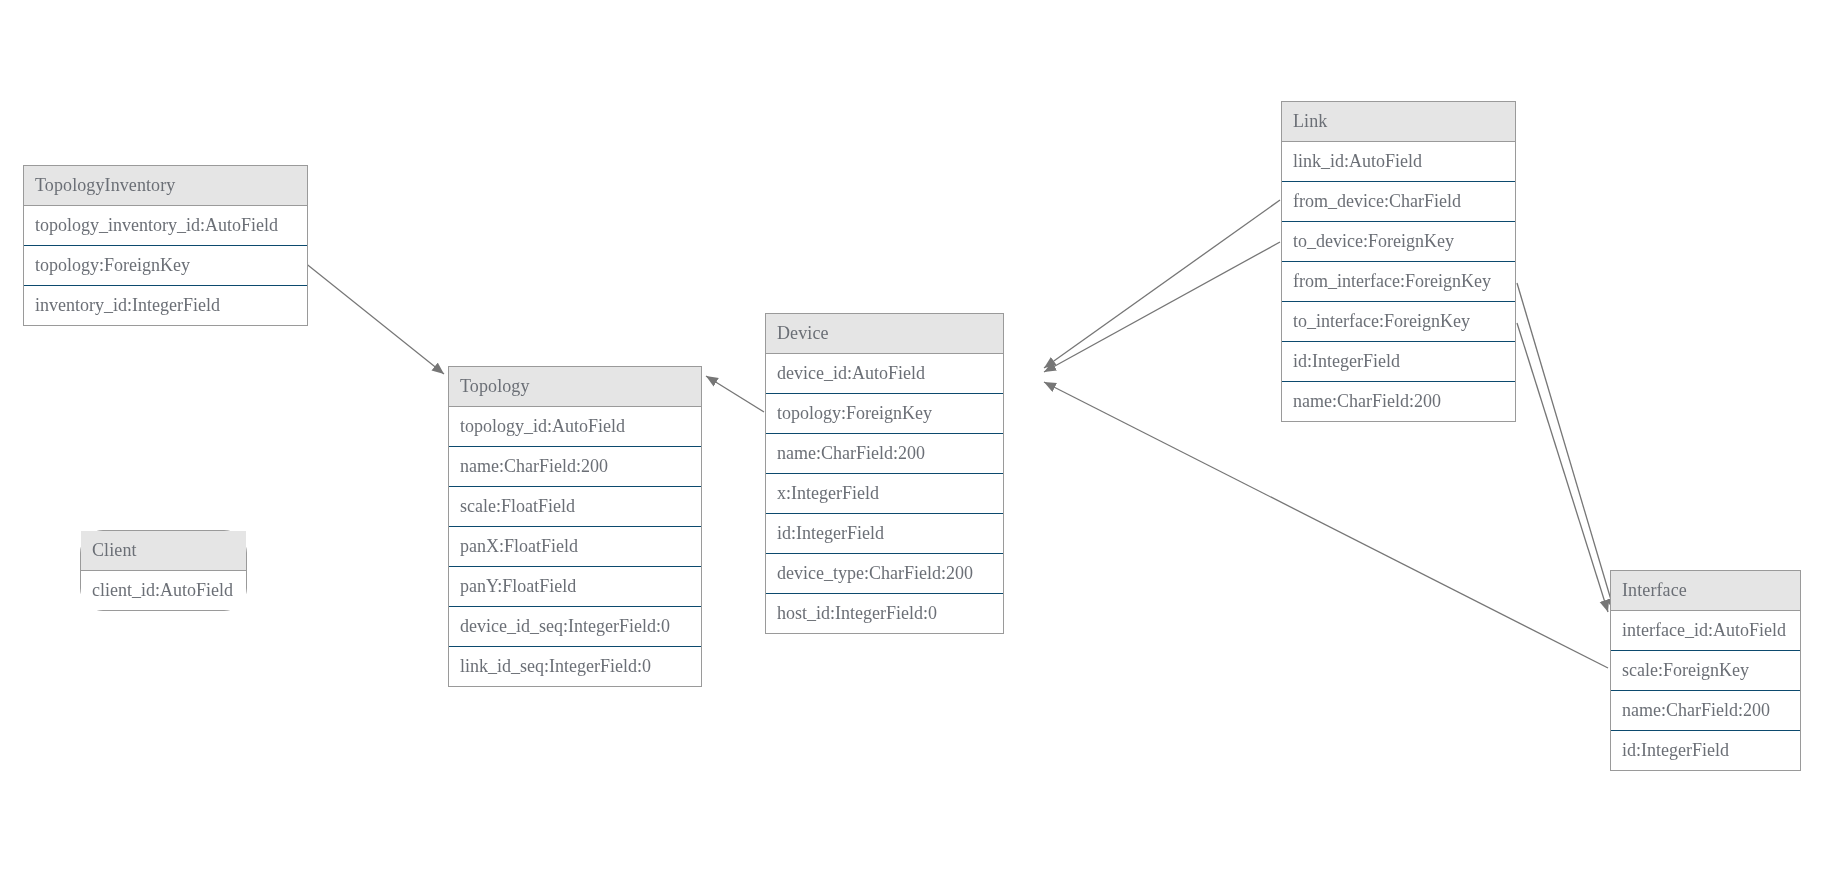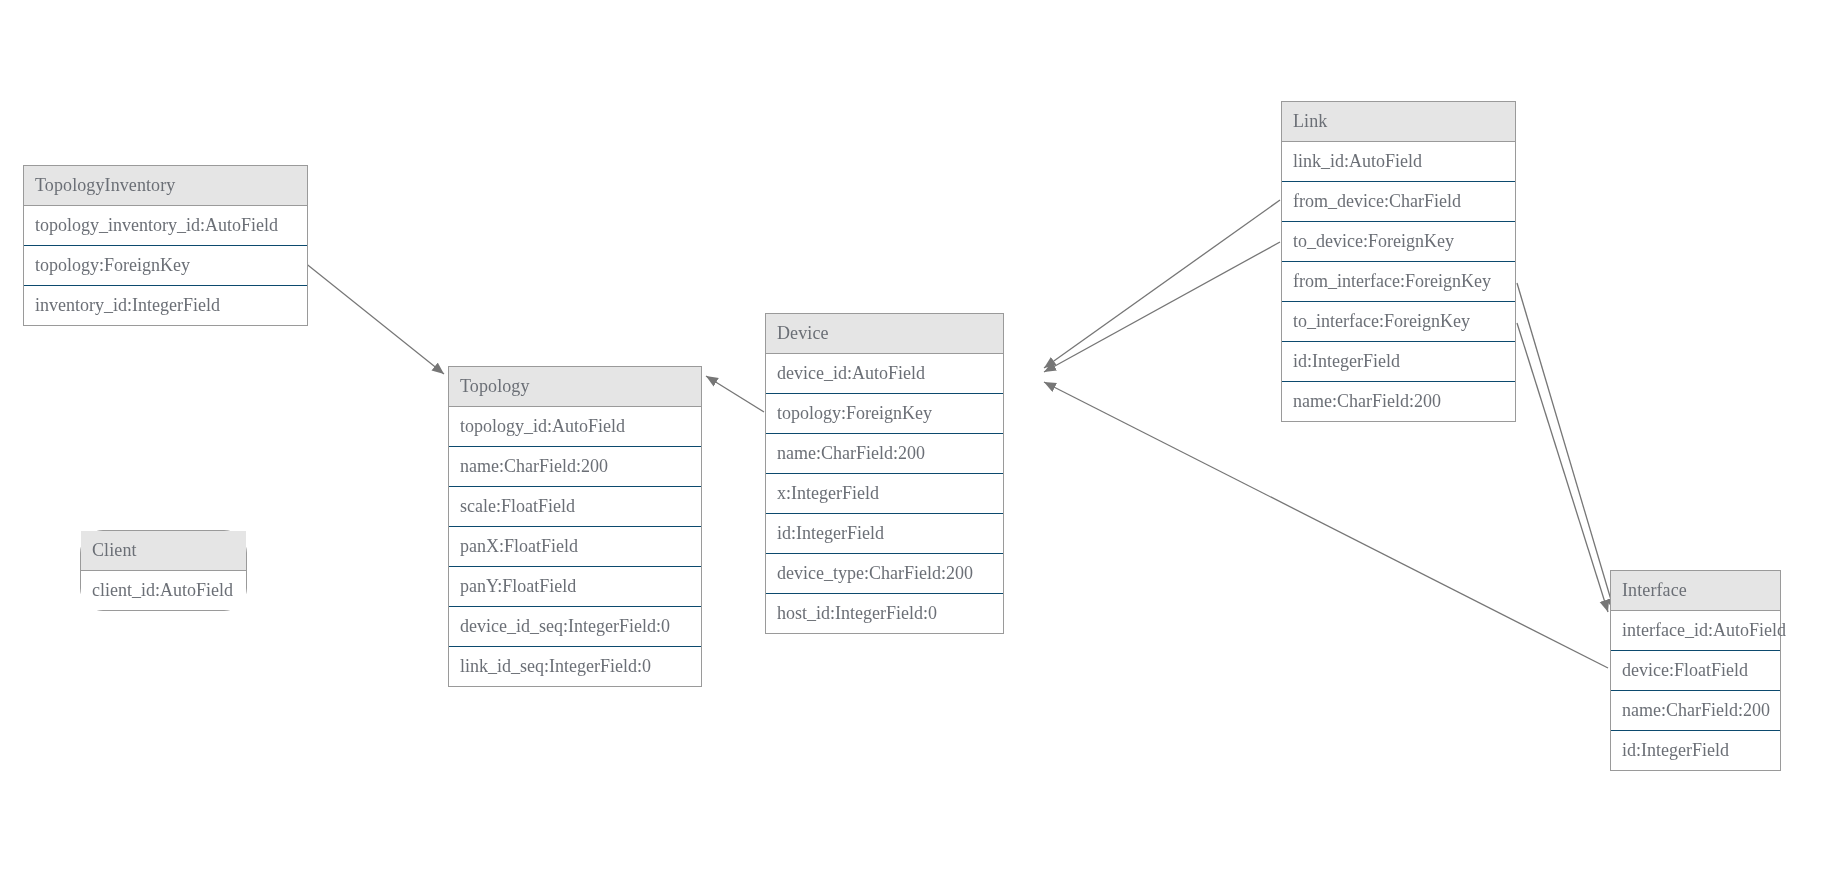"Interface" div.entity { width: 171px -> 191px }
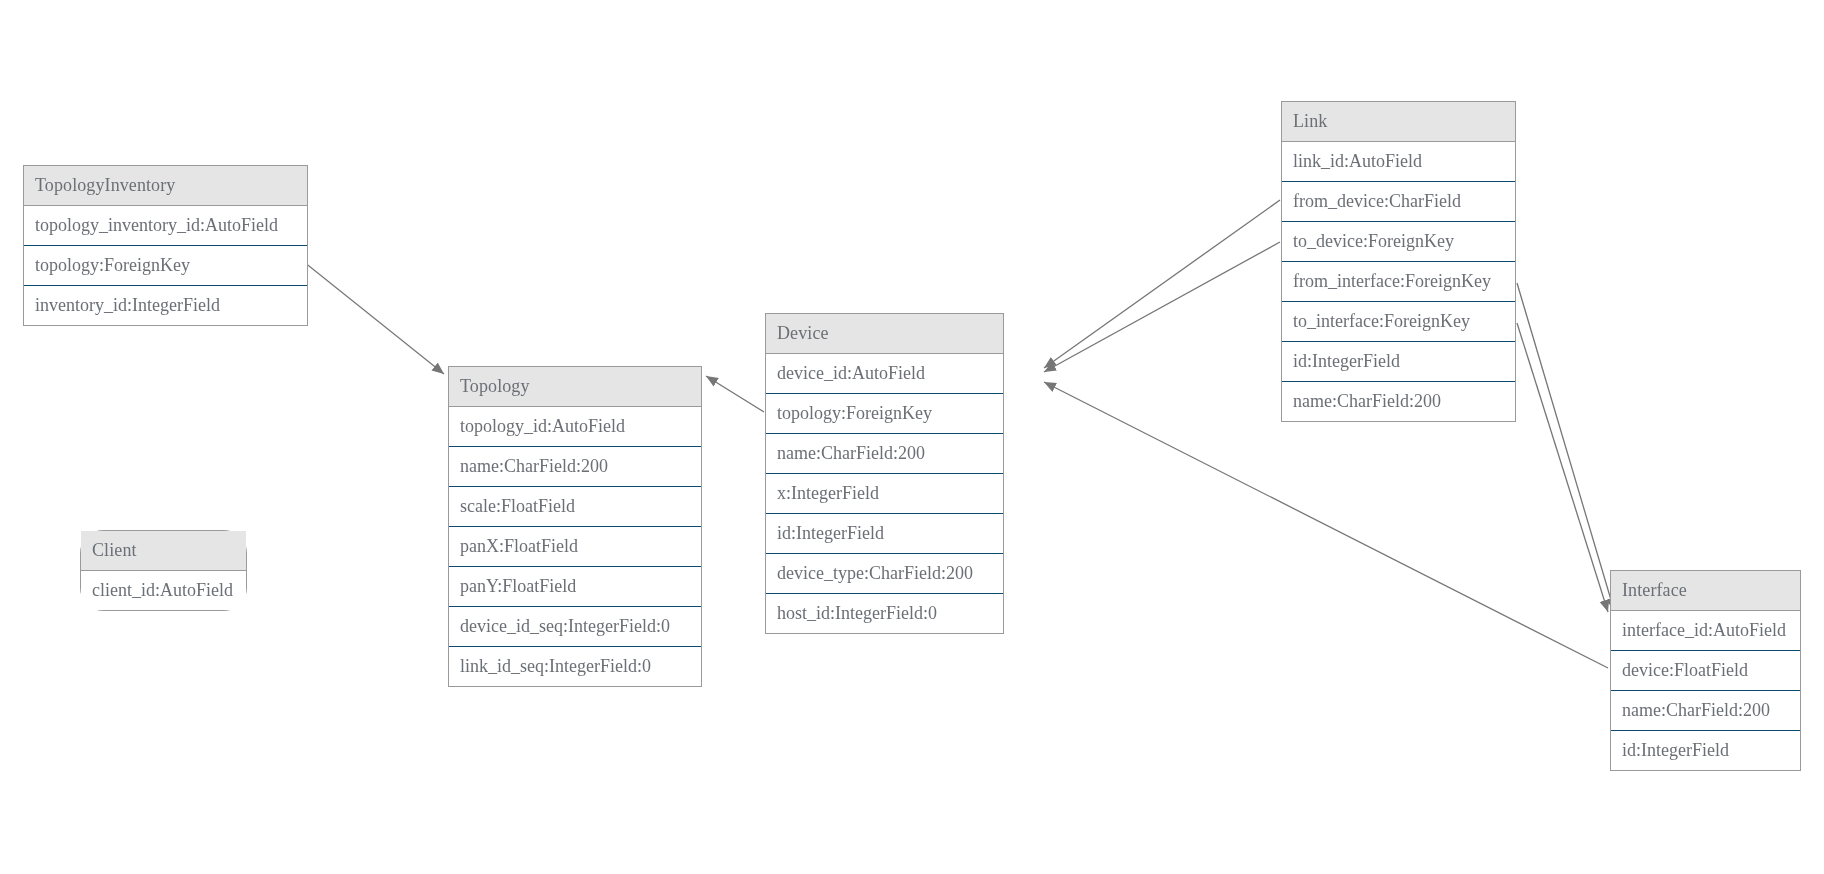"device:FloatField" div.entity-row { text: device:FloatField -> scale:ForeignKey }
